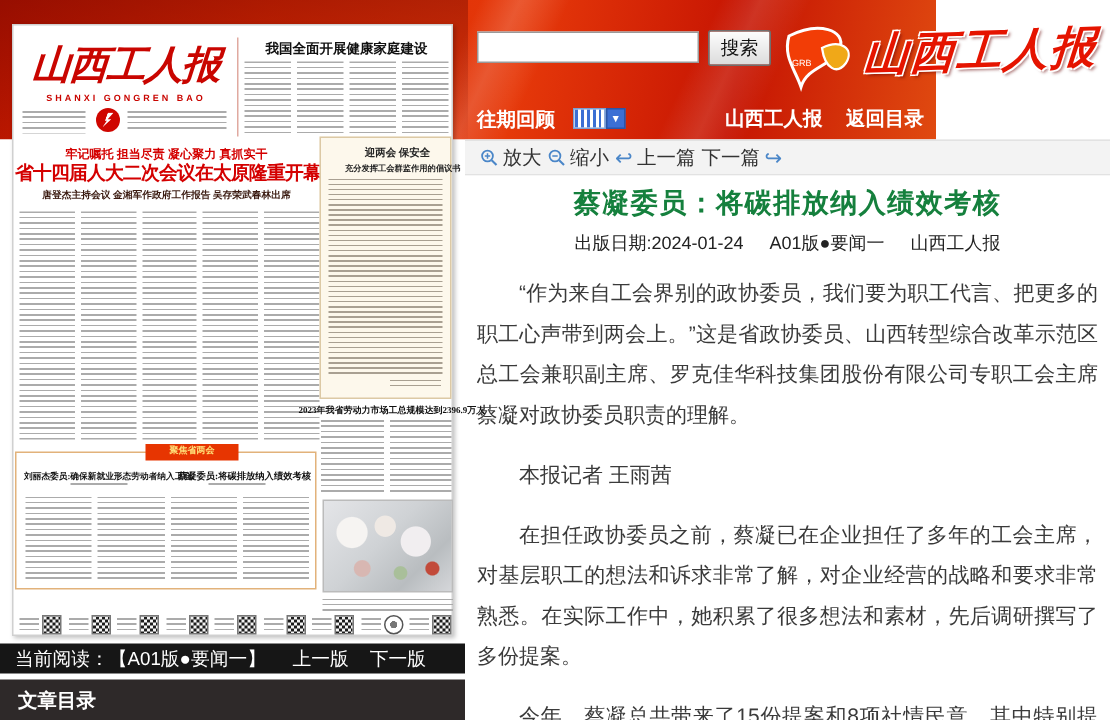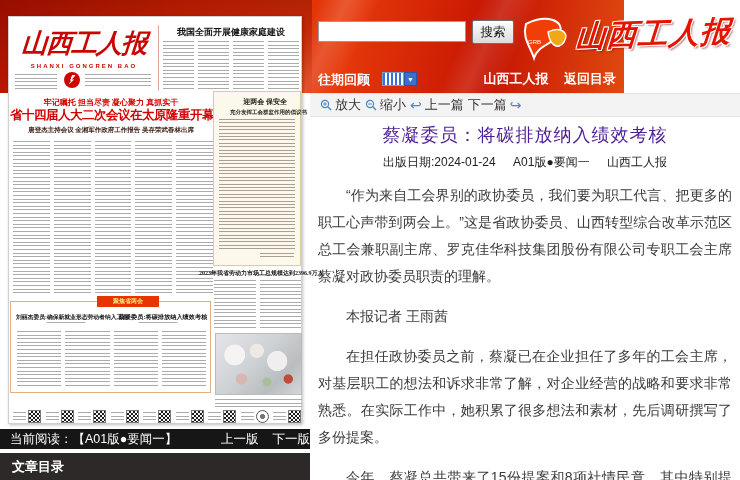"蔡凝委员：将碳排放纳入绩效考核" .art-title { color: #4c1d95 -> #15803d; font-weight: normal -> bold }
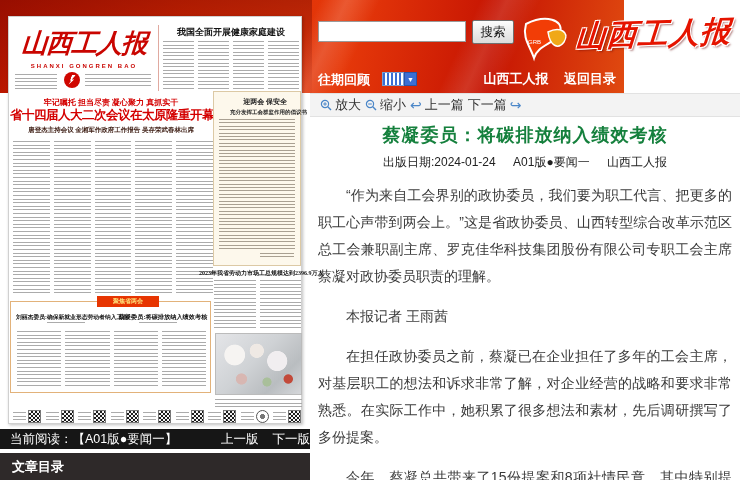"当前阅读：【A01版●要闻一】" .bar-current { padding: 0 0 0 10px -> 0 26px 0 10px }
